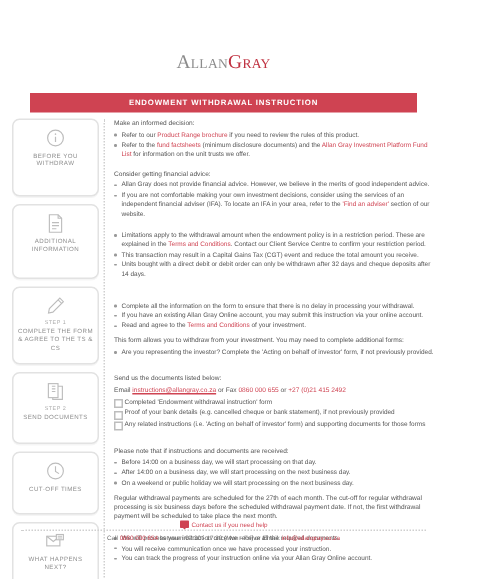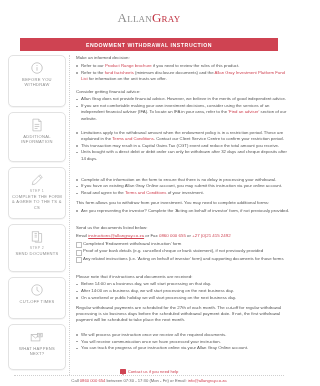"AllanGray" .page { height: 386px -> 340px; margin-top: none -> 24px }
